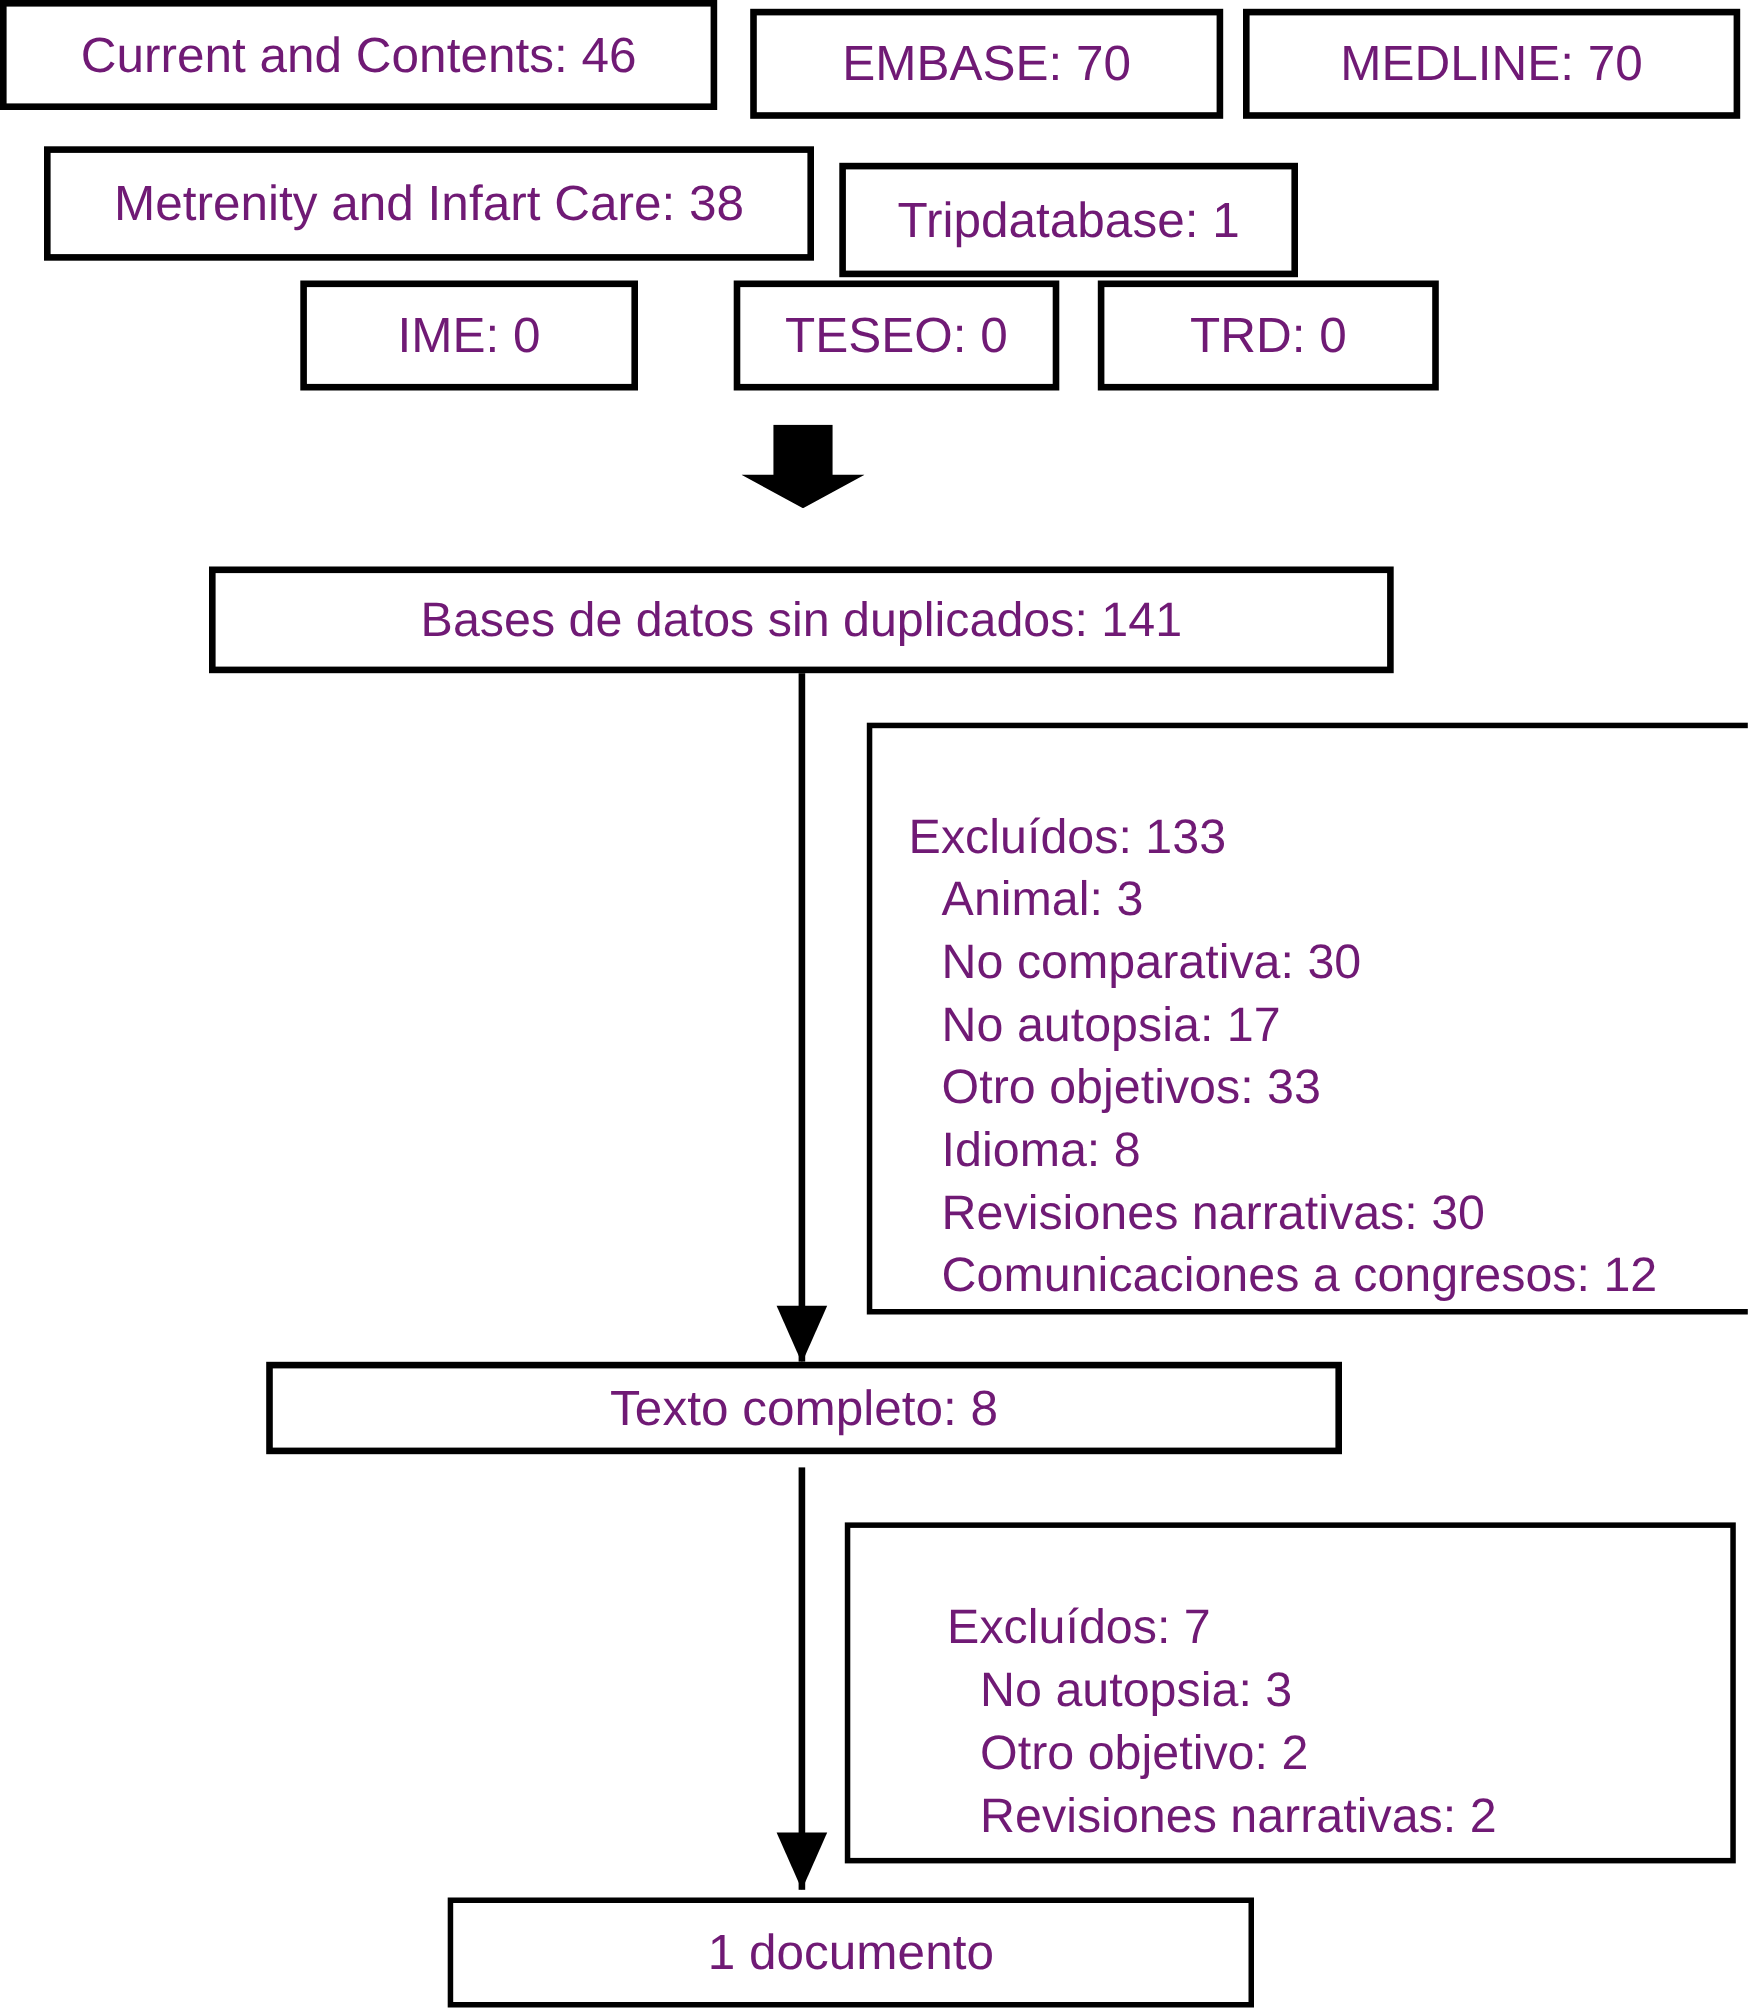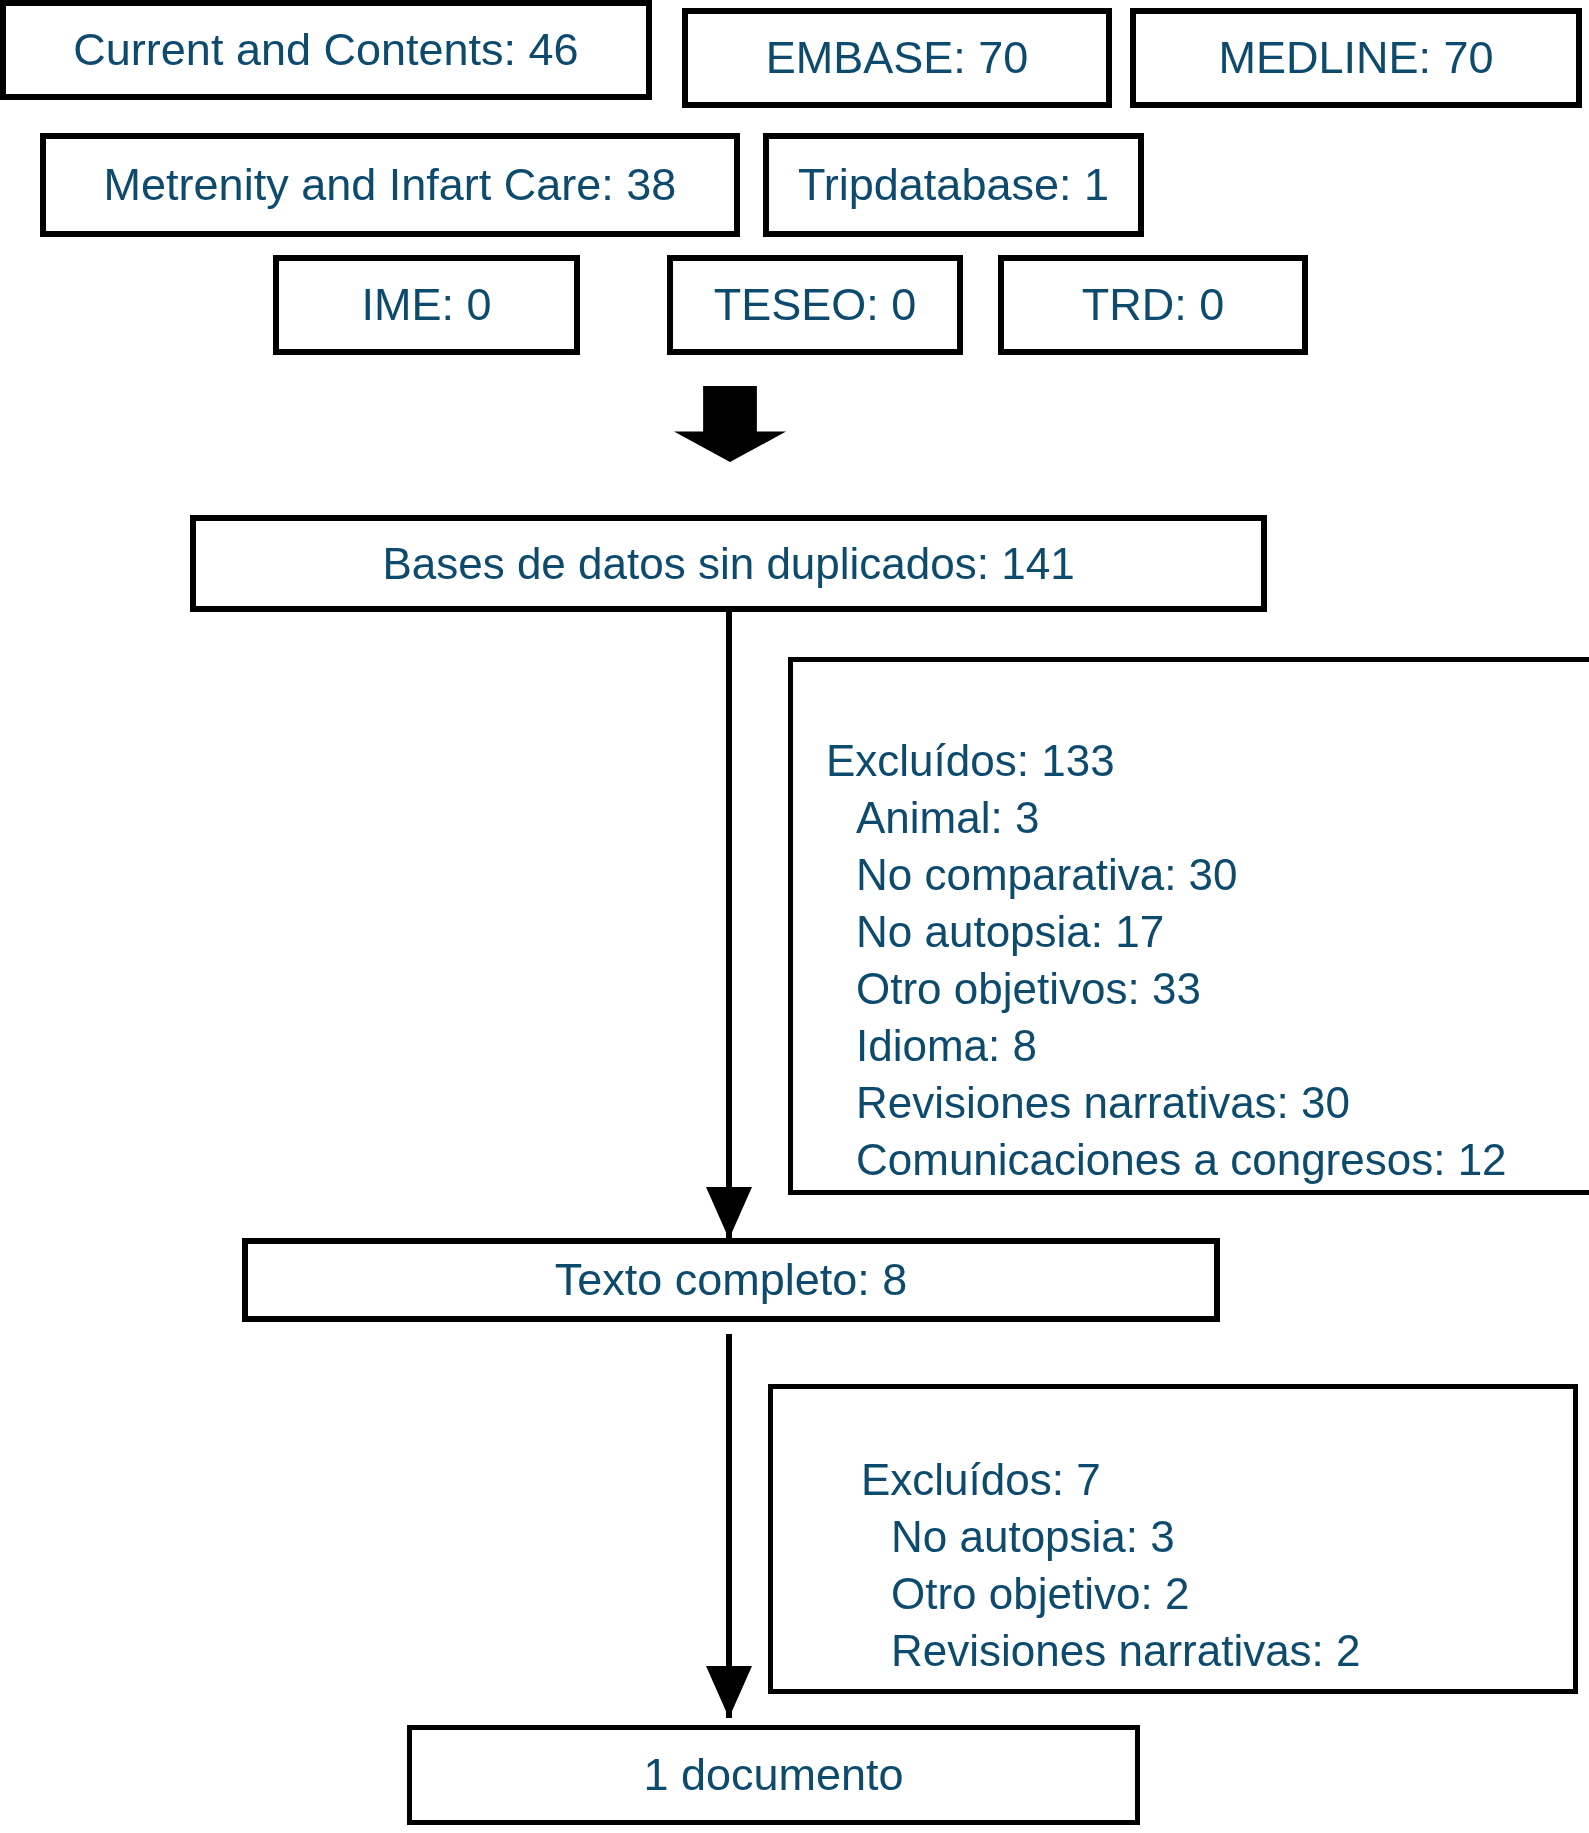"Current and Contents: 46" #canvas { color: #0c4a6e -> #701a75 }
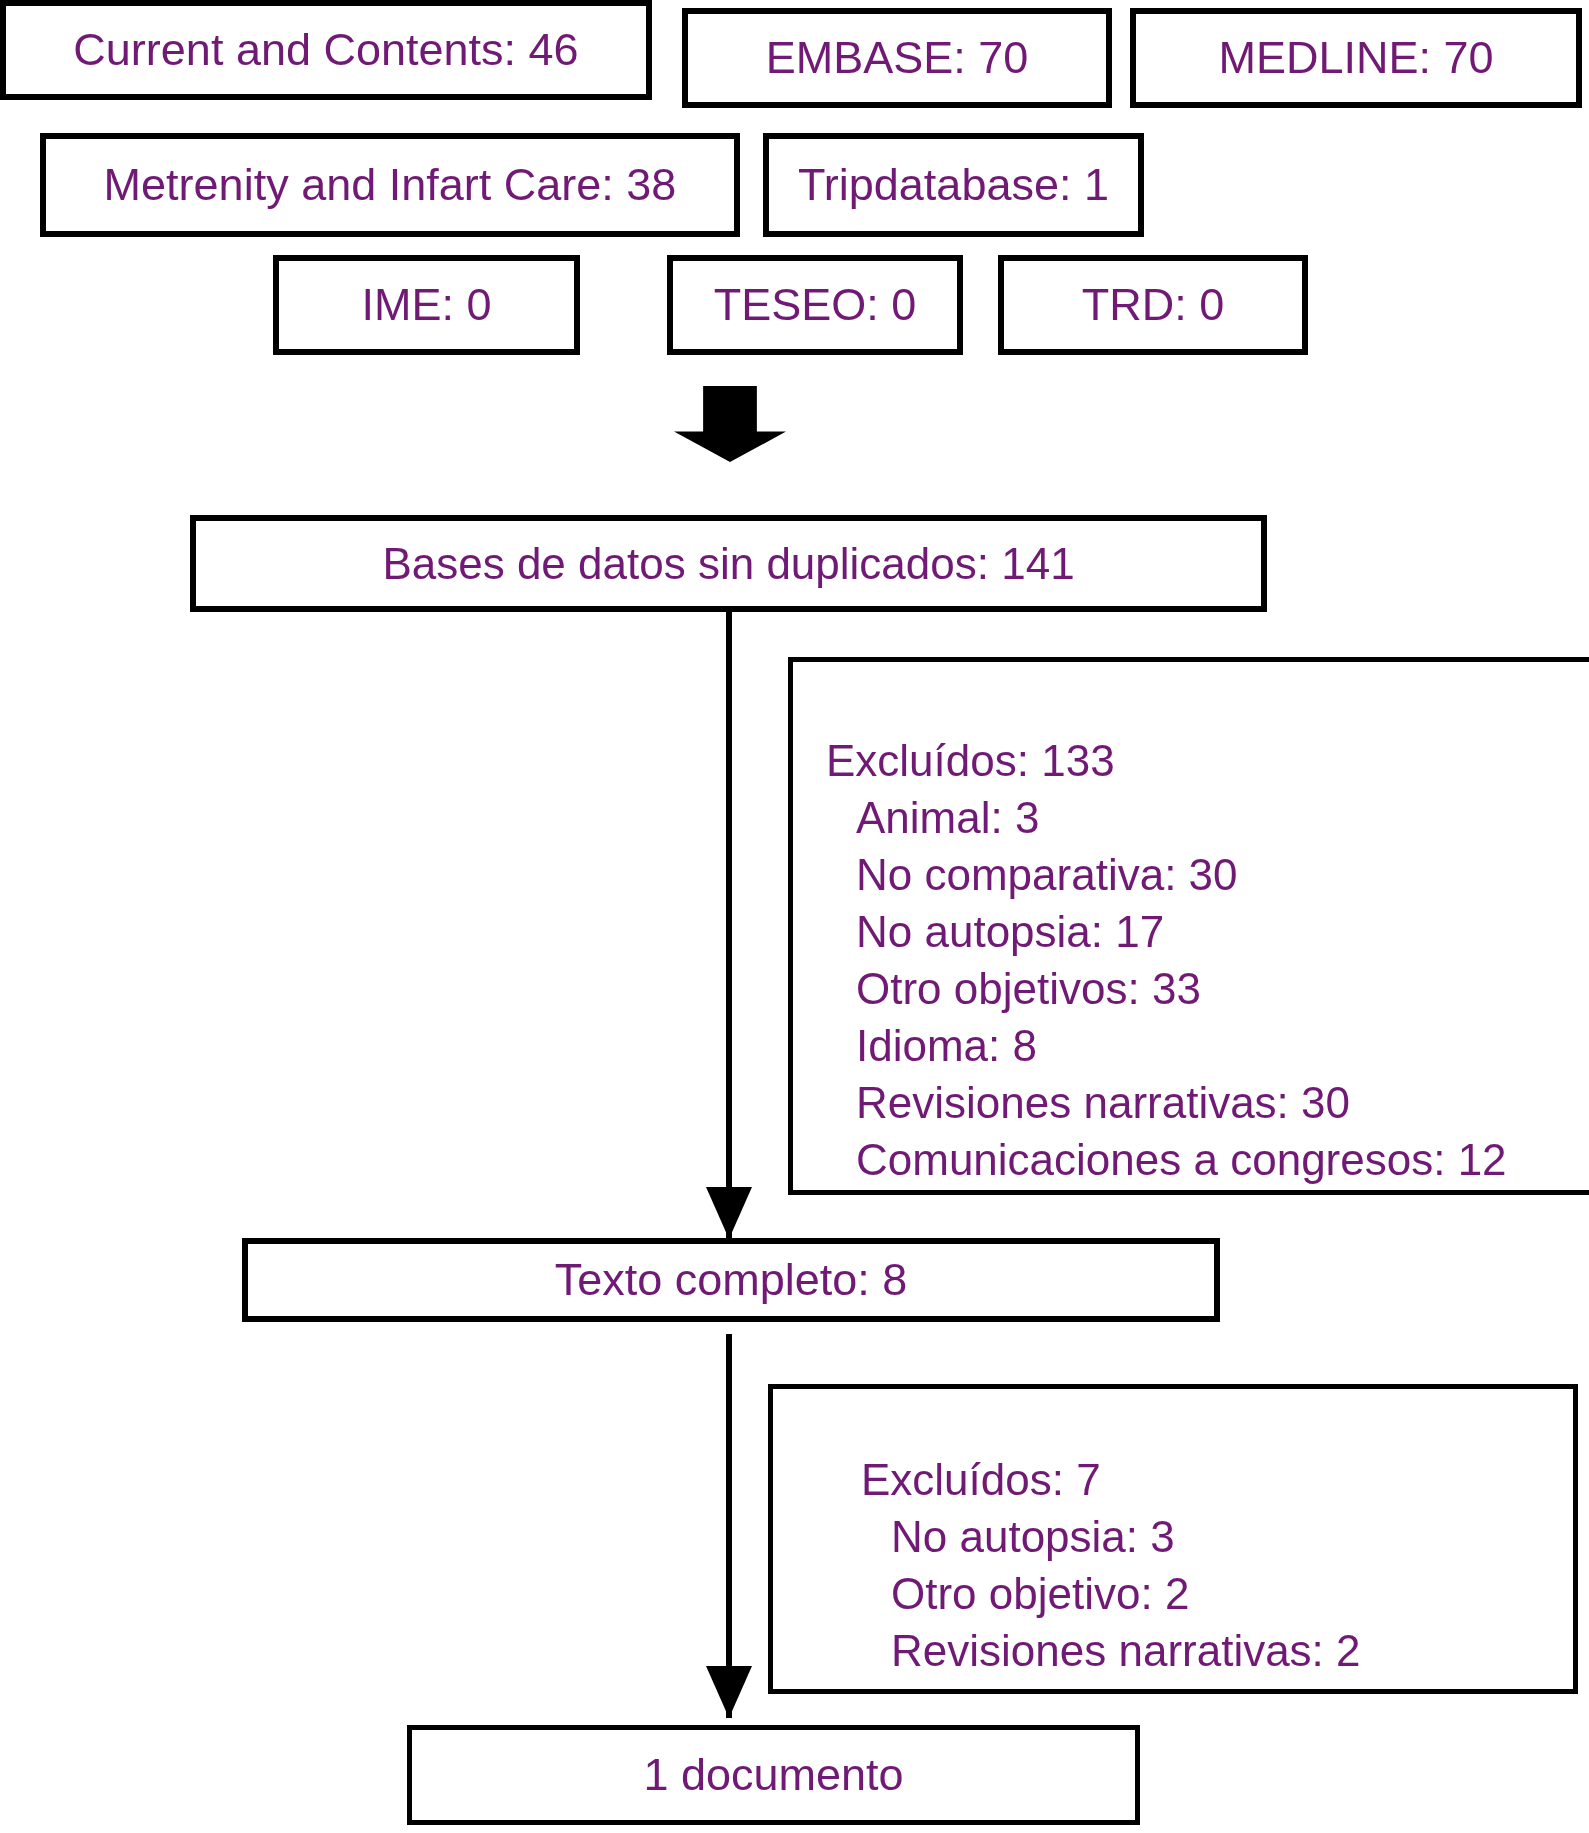"Tripdatabase: 1" #b-trip { top: 133px -> 148px; width: 381px -> 417px }
